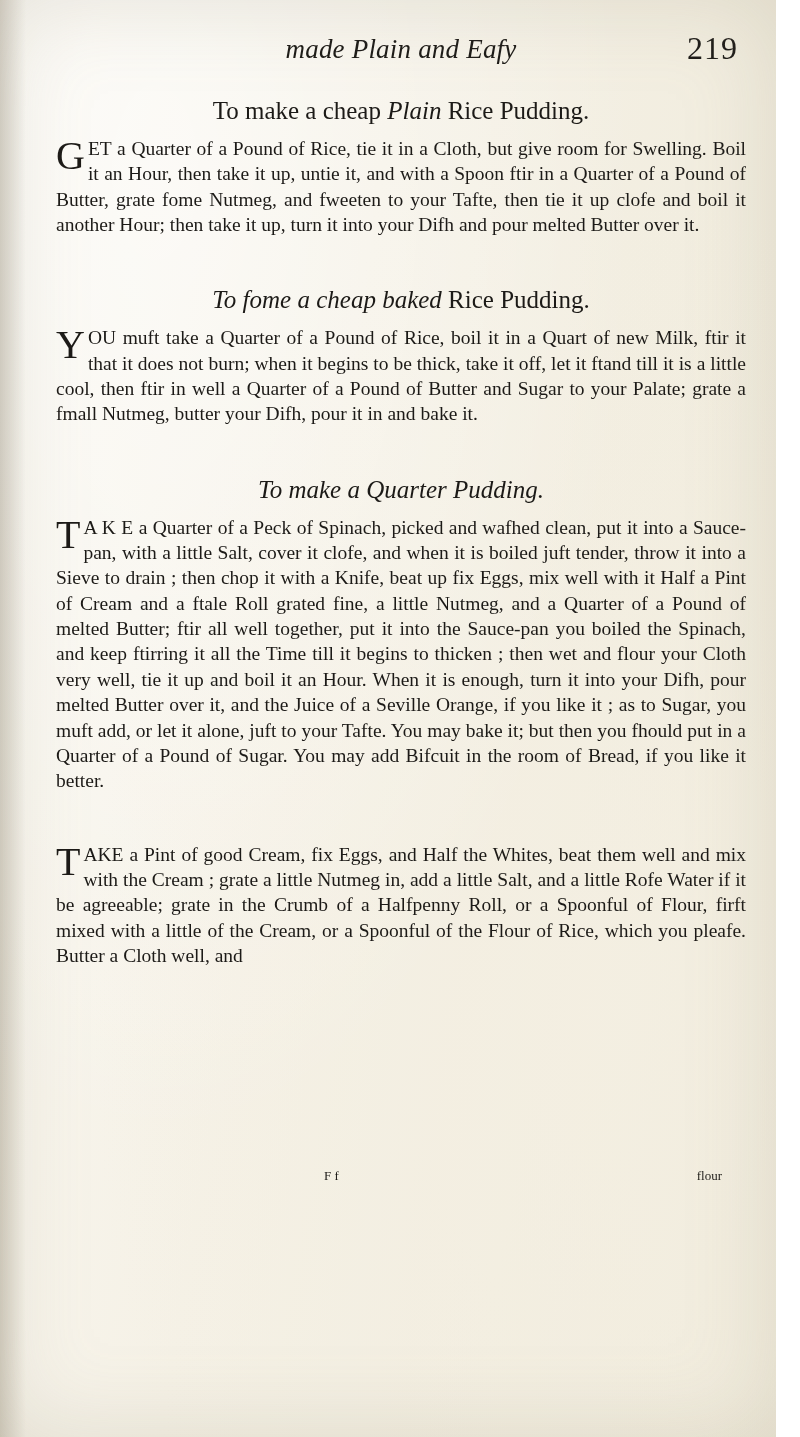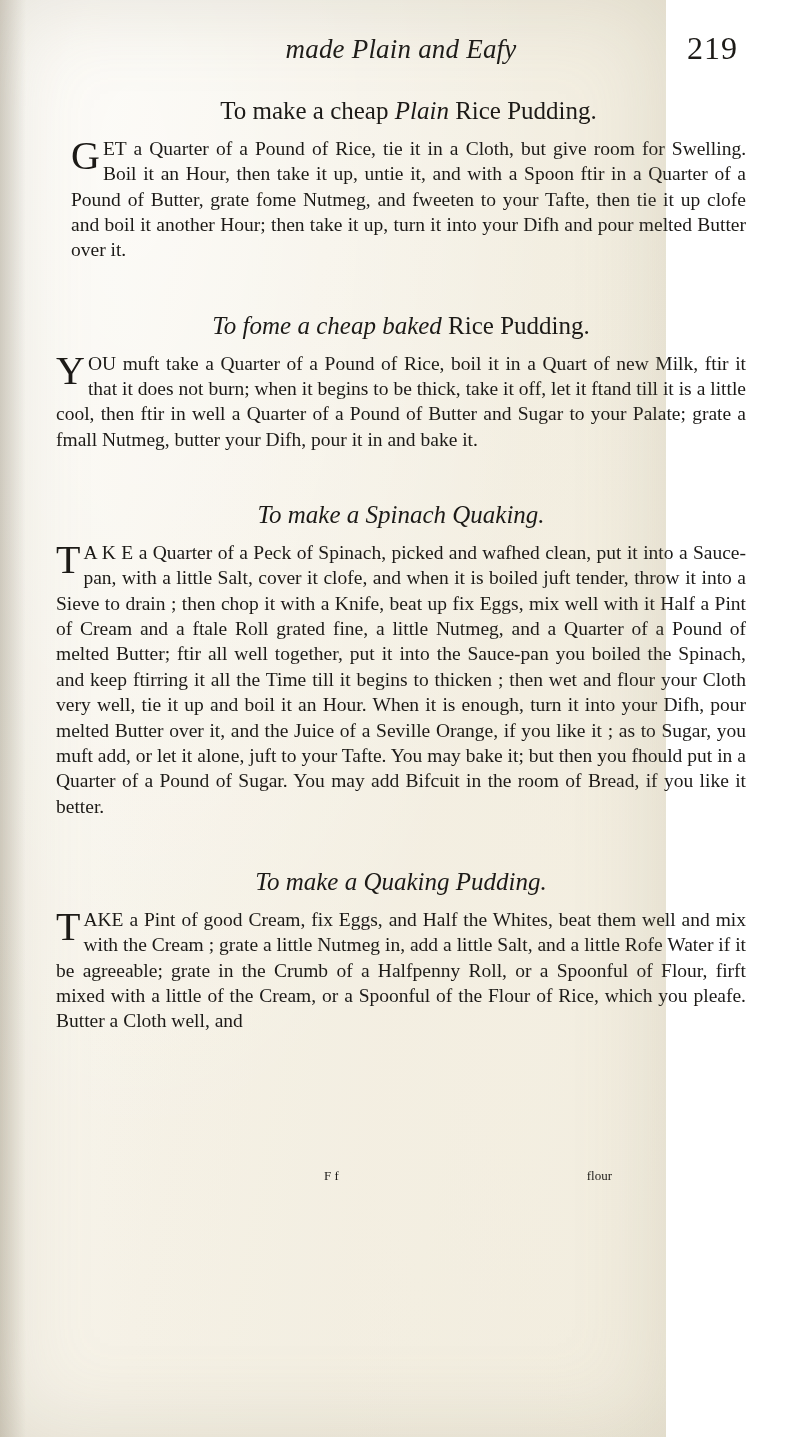"made Plain and Eafy" .page { width: 666px -> 776px }
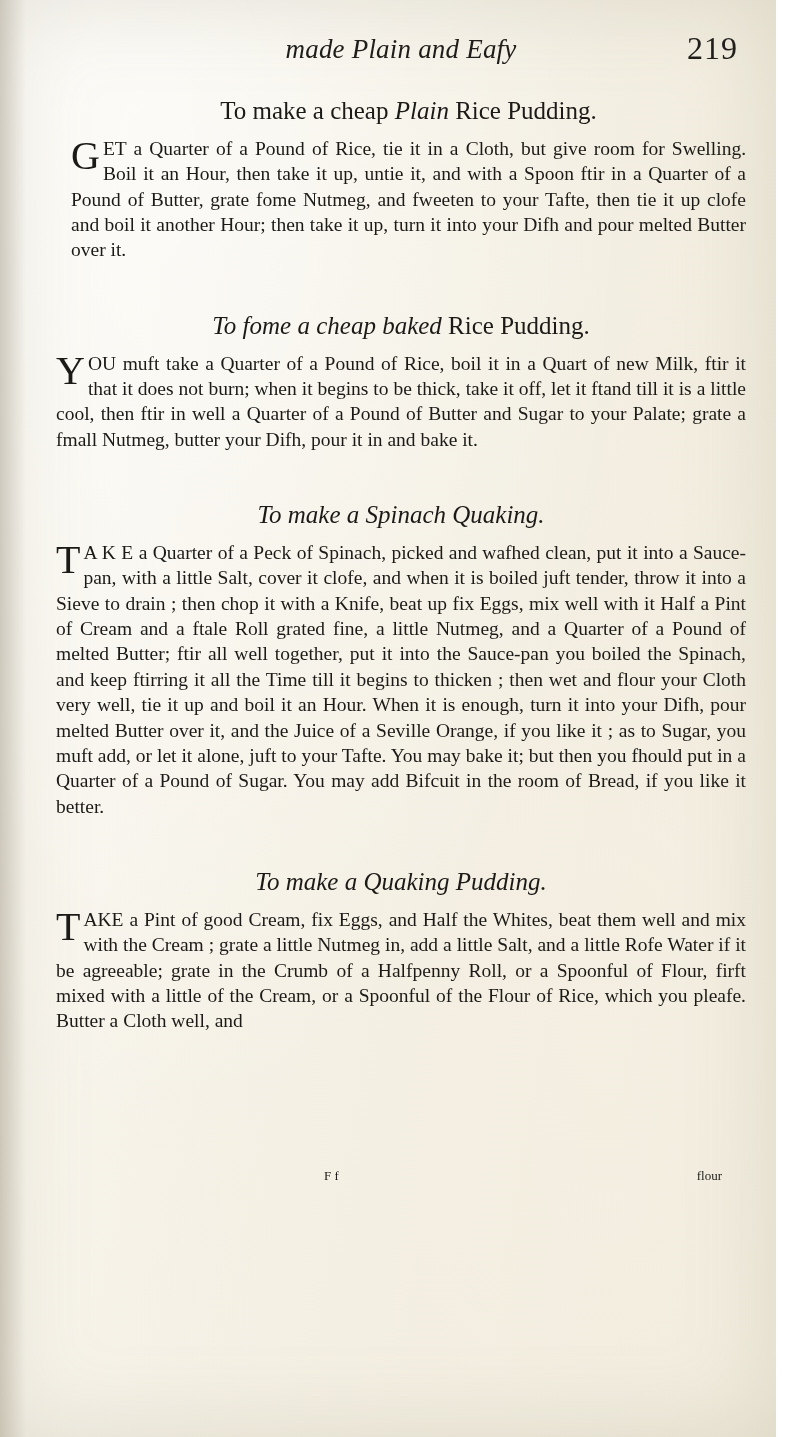"To make a cheap Plain" .block-1 { margin-left: 15px -> none }
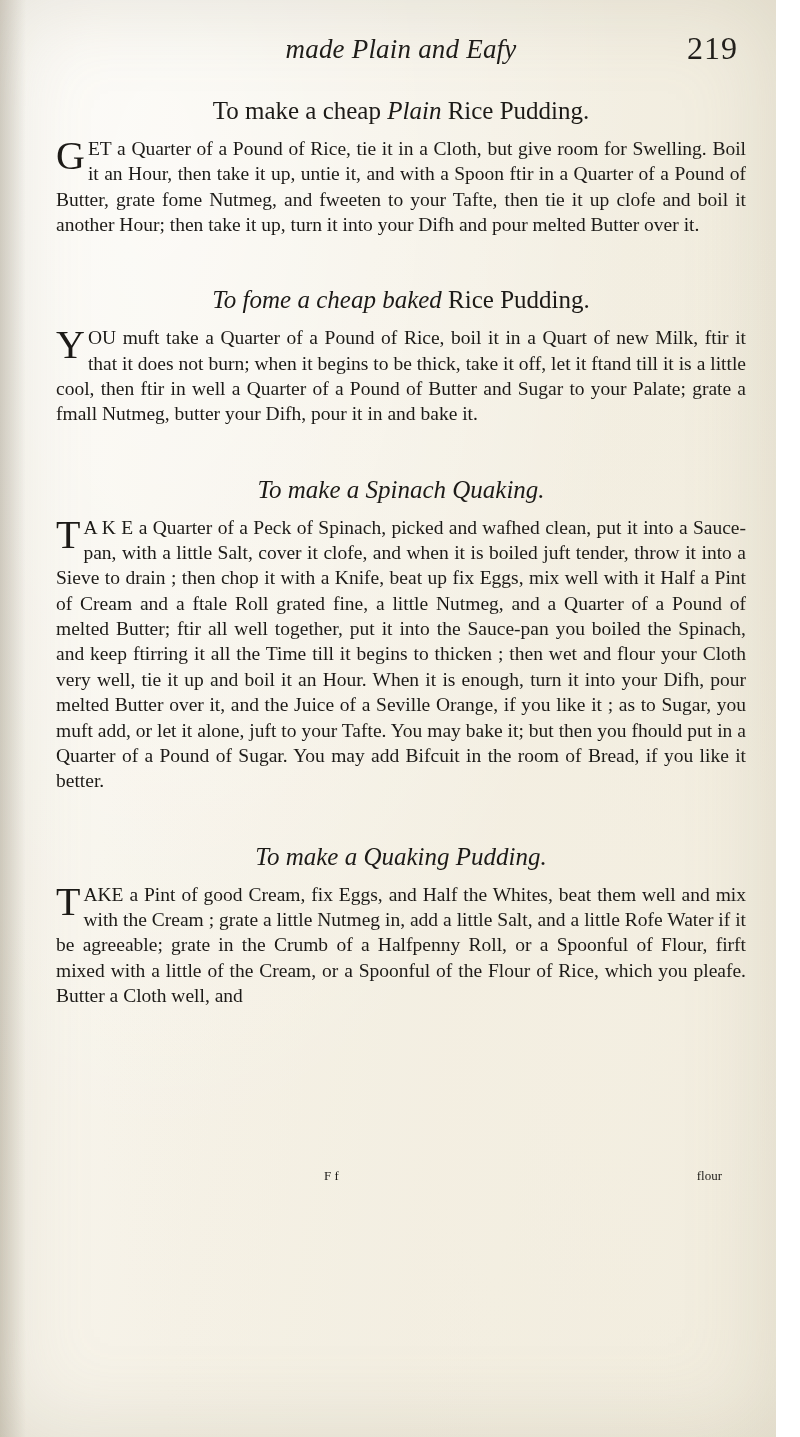"To make a Spinach Quaking." span.it { text: Spinach Quaking -> Quarter Pudding }
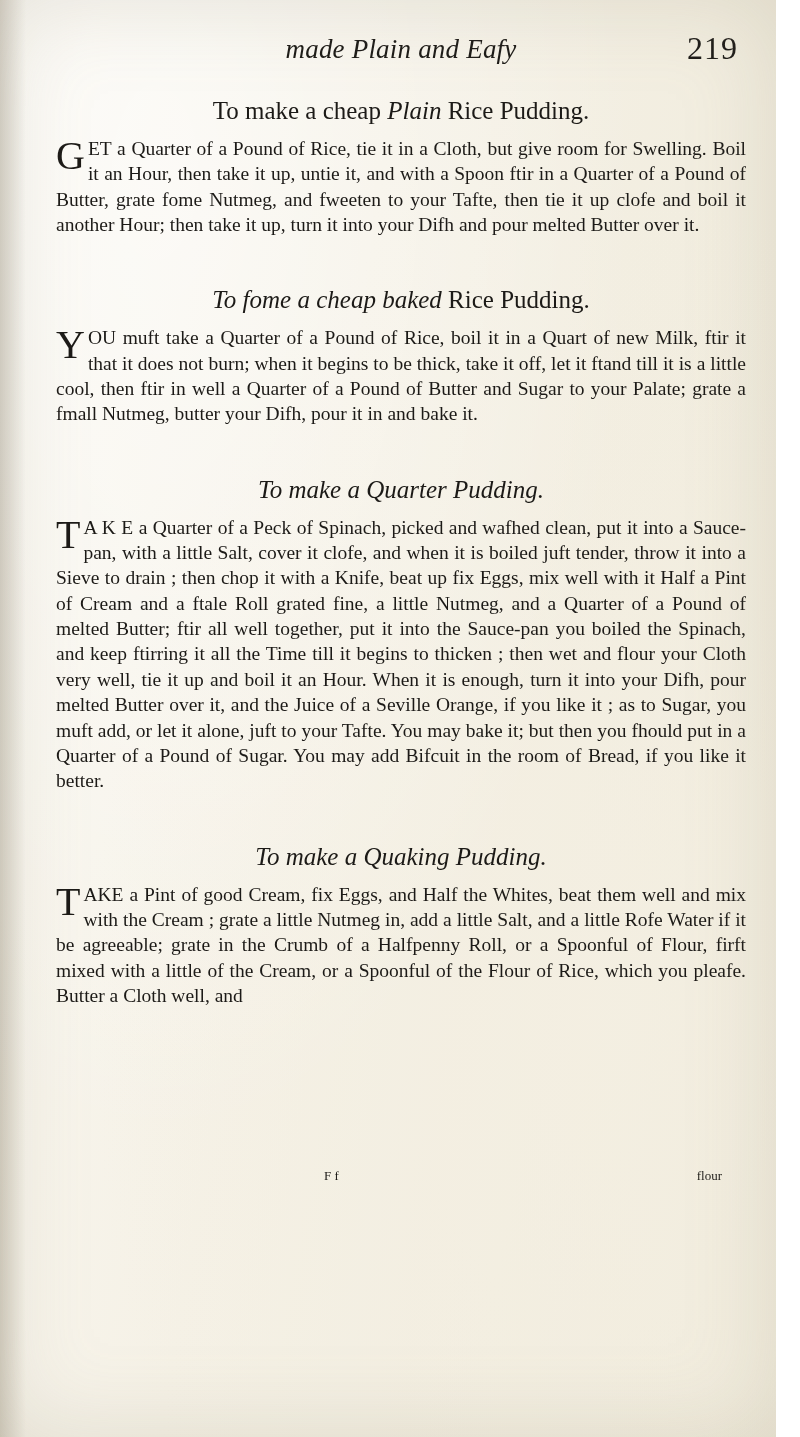"To make a Quaking Pudding." div.recipe-title { html: <div> <span>To make a Quaking Pudding.</span> </div> -> none }
